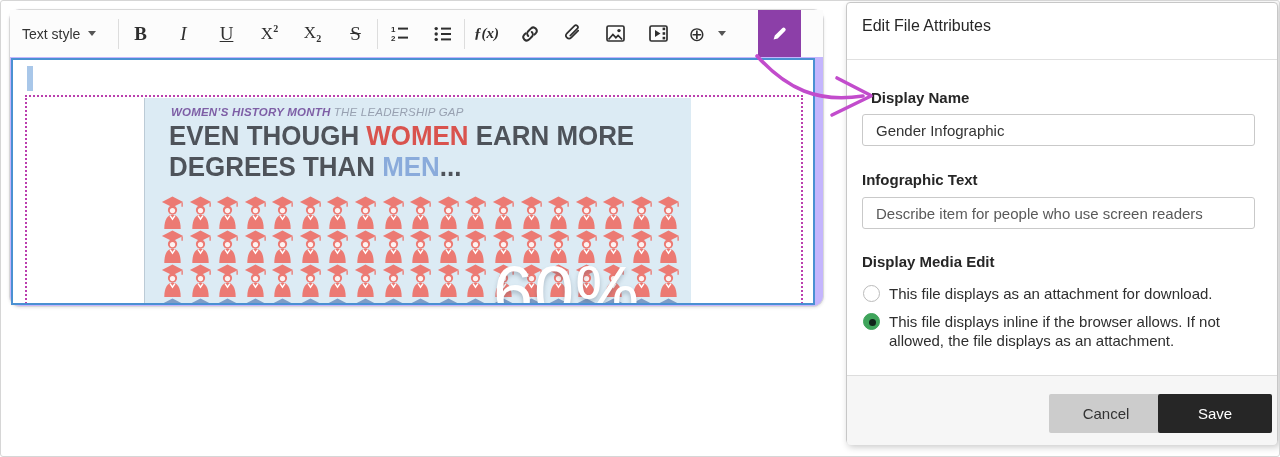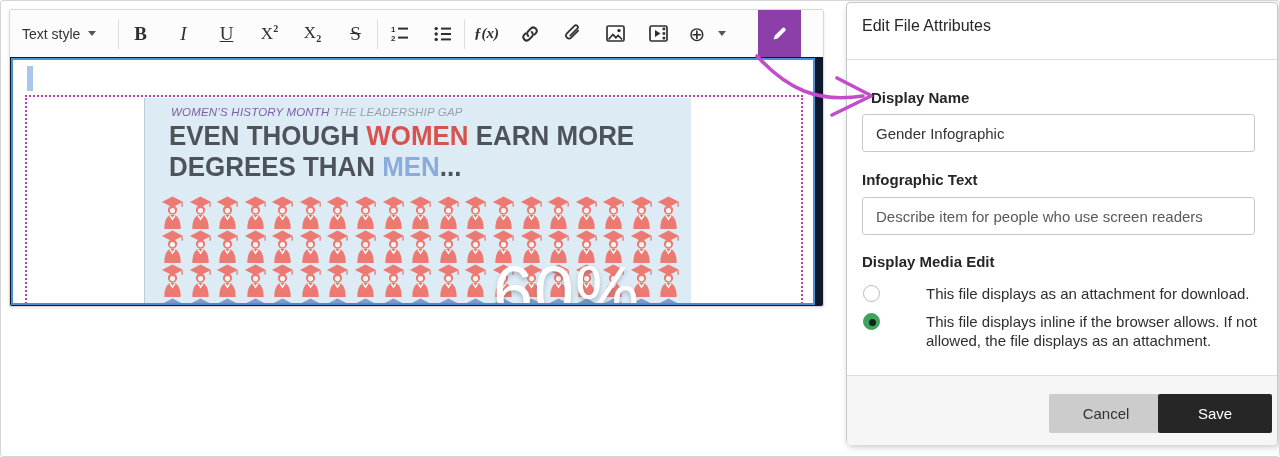"Text style" .editor-window { background: #0f172a -> #c4b5fd; border-radius: 3px -> 11px }
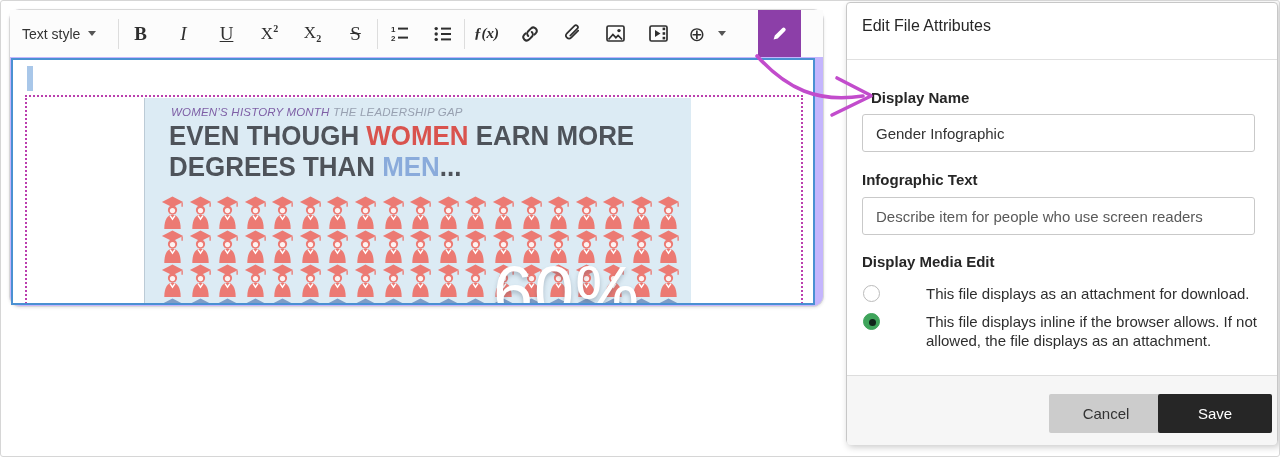"WOMEN’S HISTORY MONTH" .ig-kicker .k-bold { font-weight: 400 -> 700 }
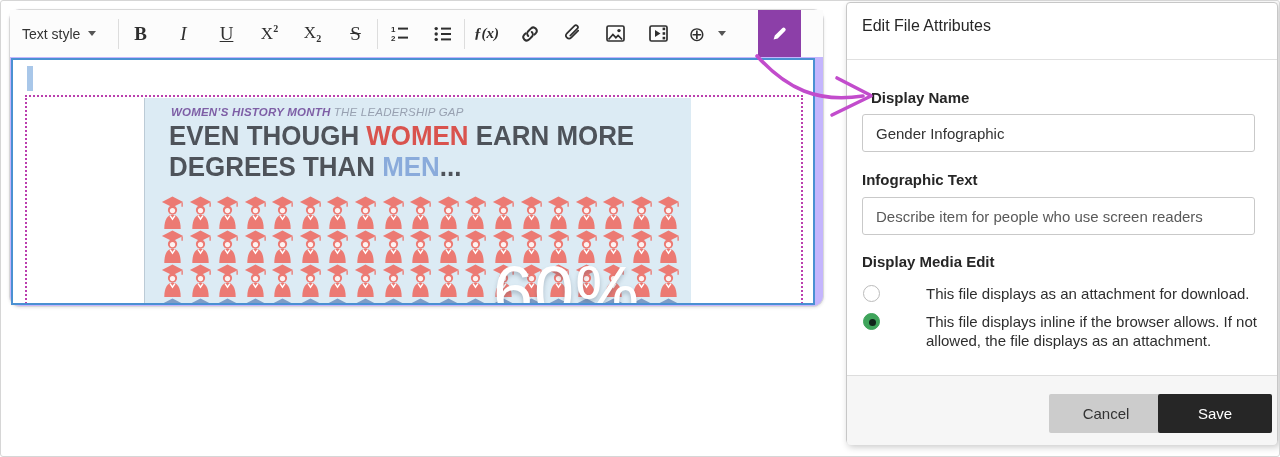"Gender Infographic" .fld-input { height: 38px -> 32px }
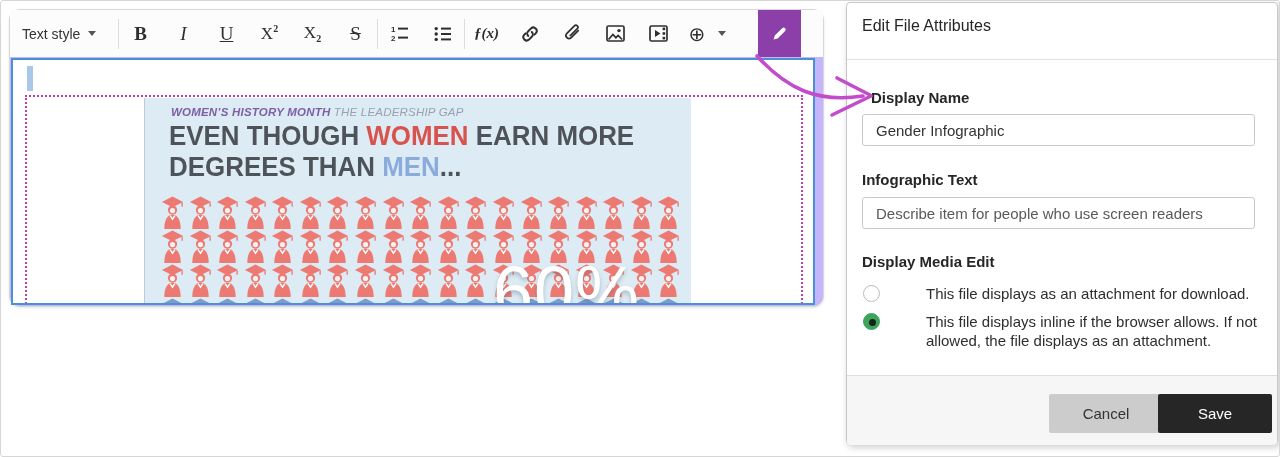"This file displays as an" .radio-row { gap: 37px -> none }
